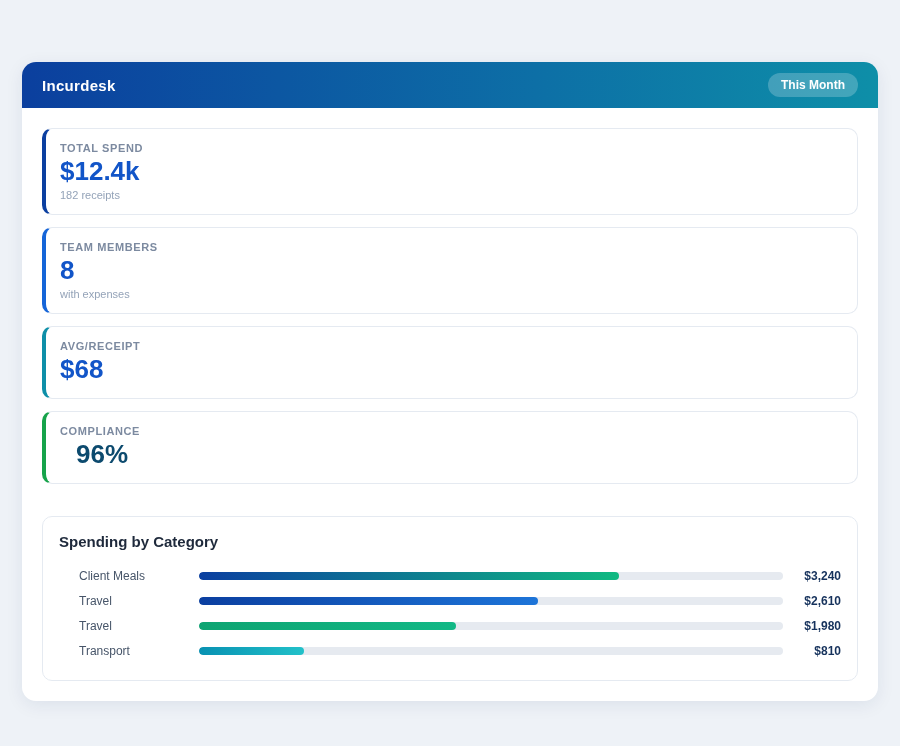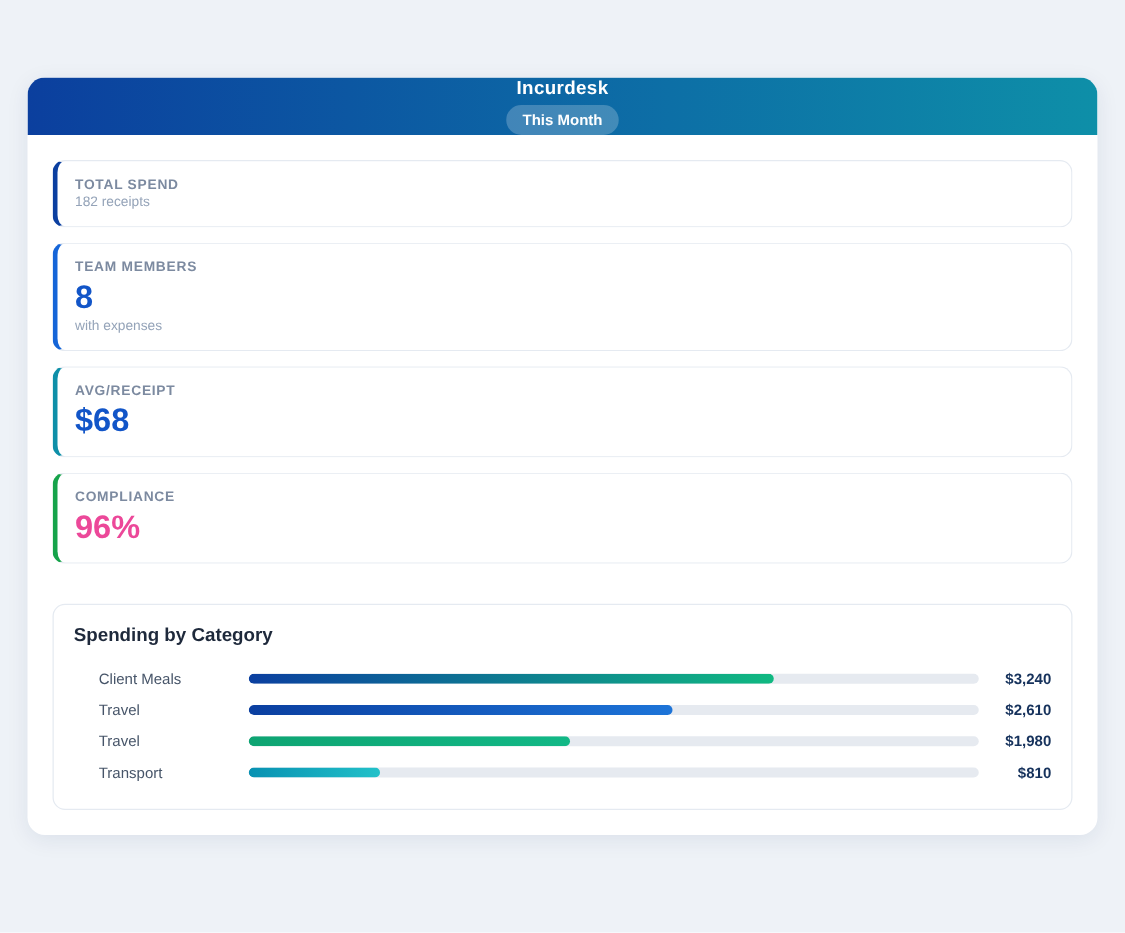"Incurdesk" .app-header { flex-direction: column -> none }
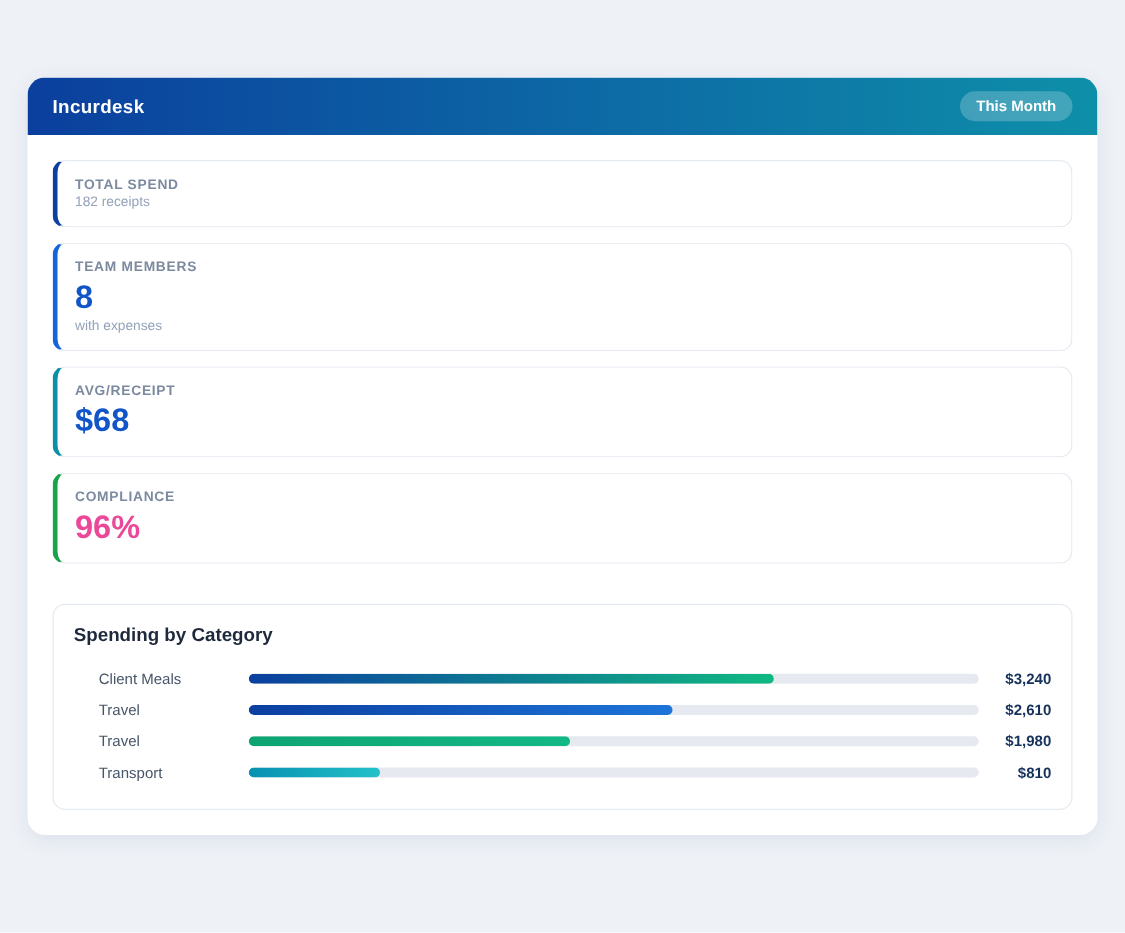"$12.4k" div.stat-value { html: none -> <div>$12.4k</div> }
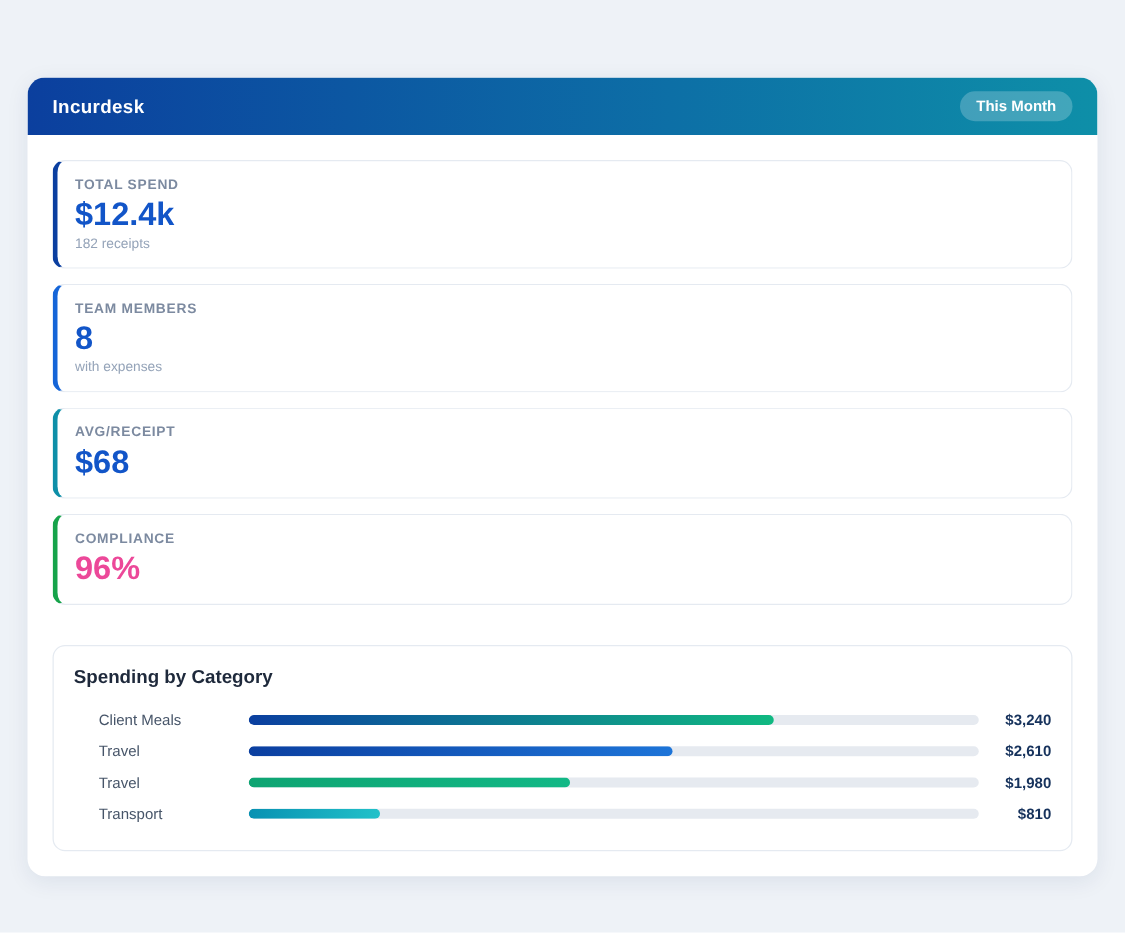"96%" div.stat-value { color: #ec4899 -> #0c4a6e; margin-left: none -> 16px }
